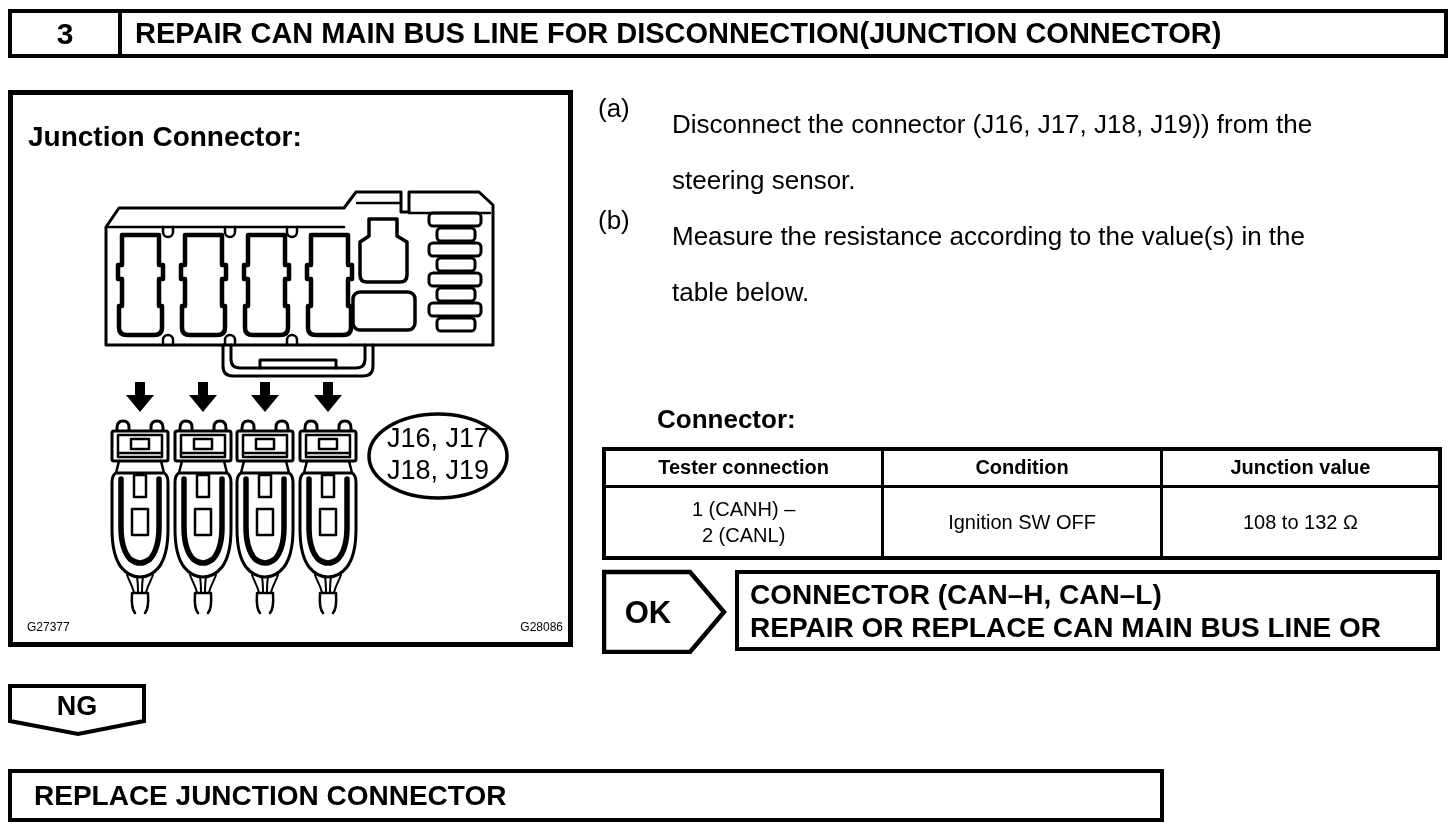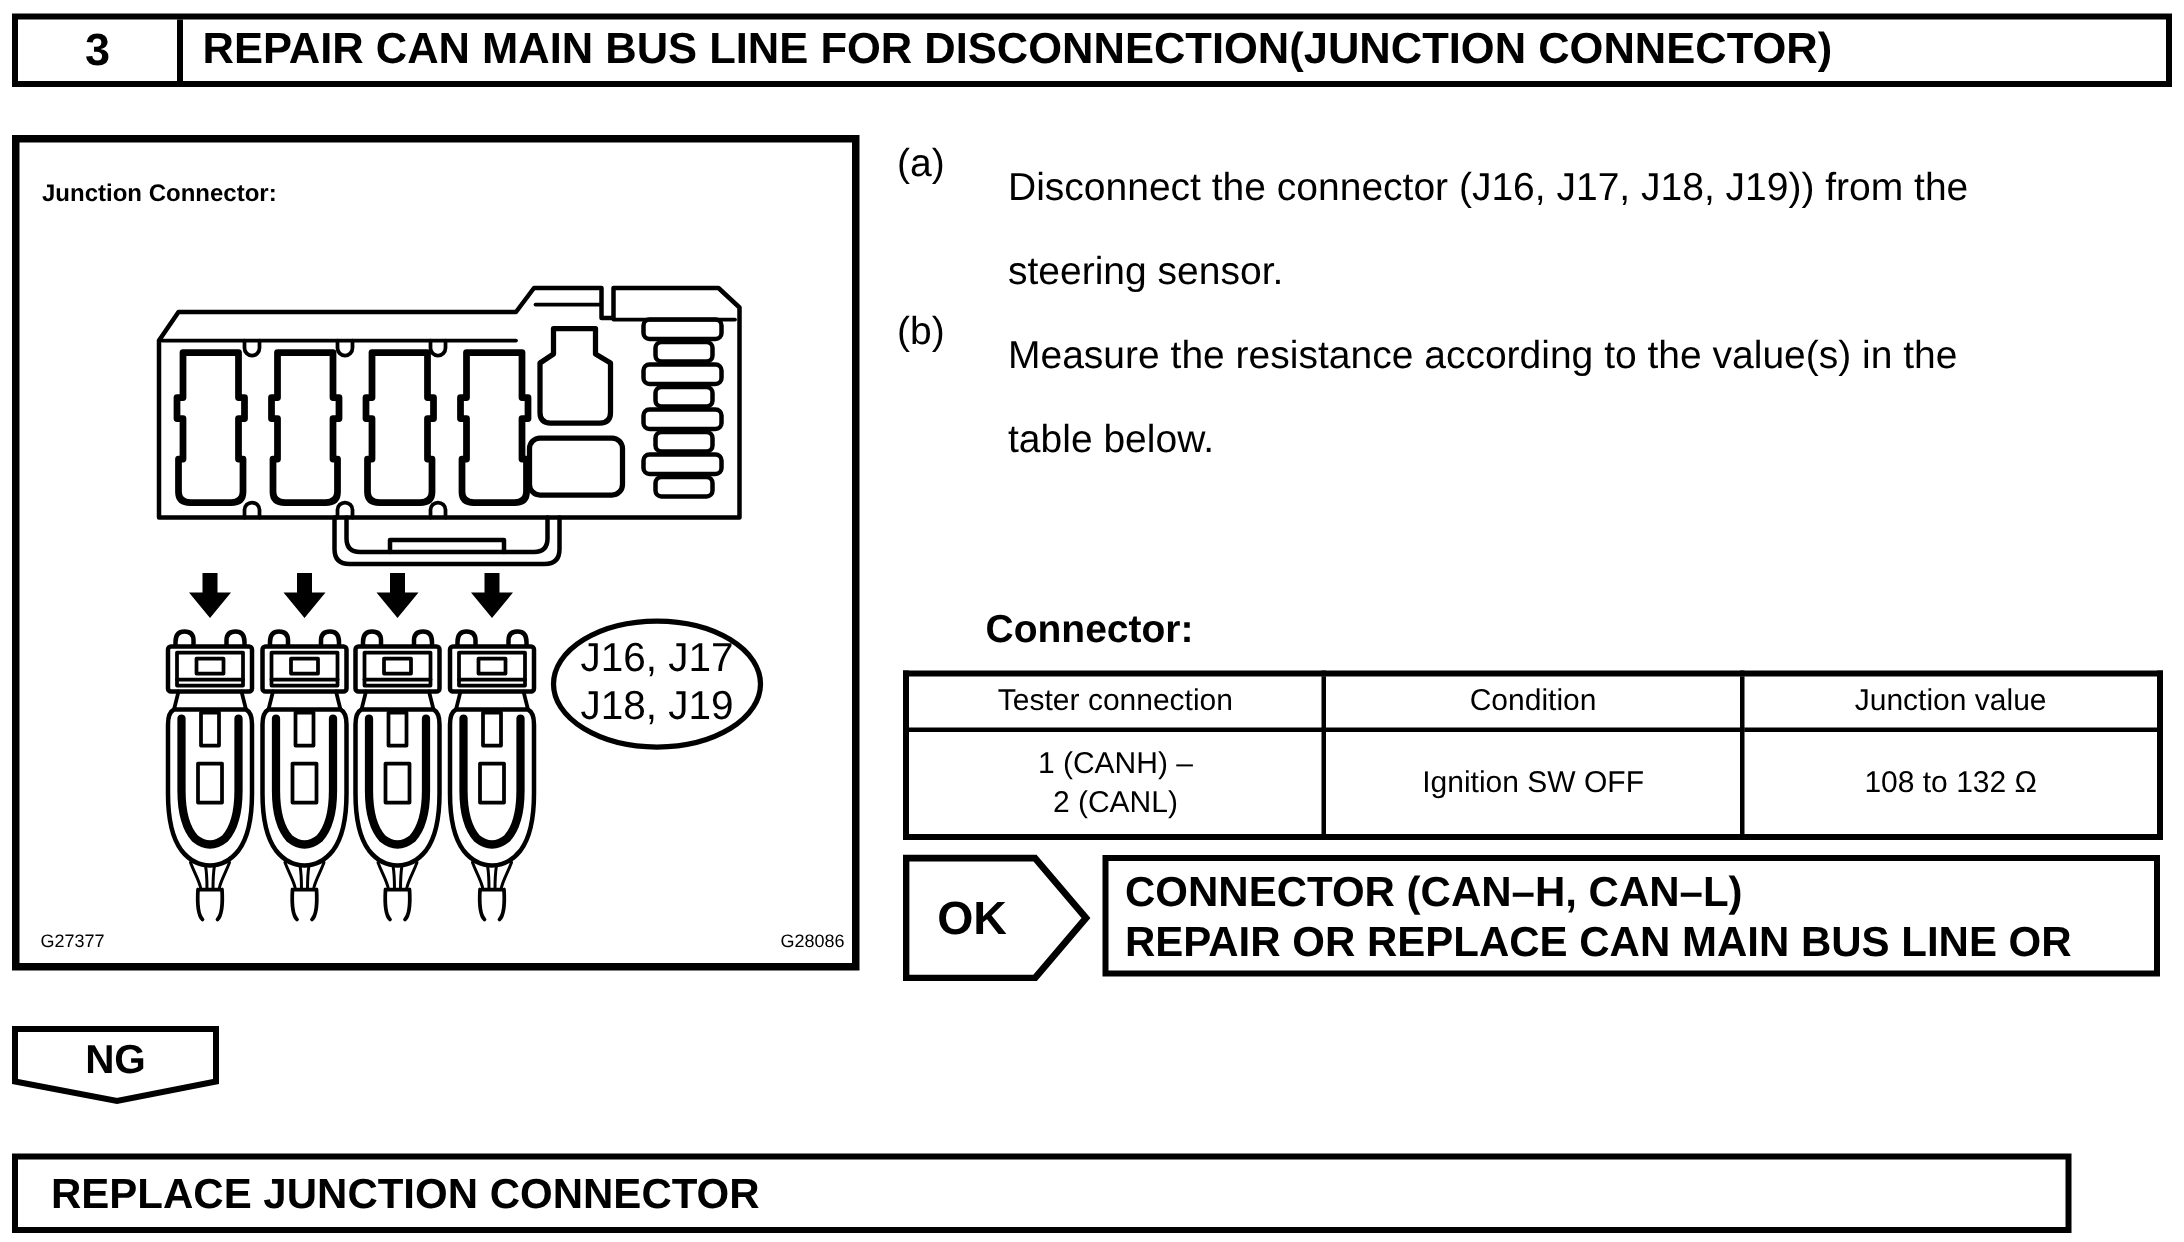"Junction Connector:" .fig-label { font-size: 16px -> 28px }
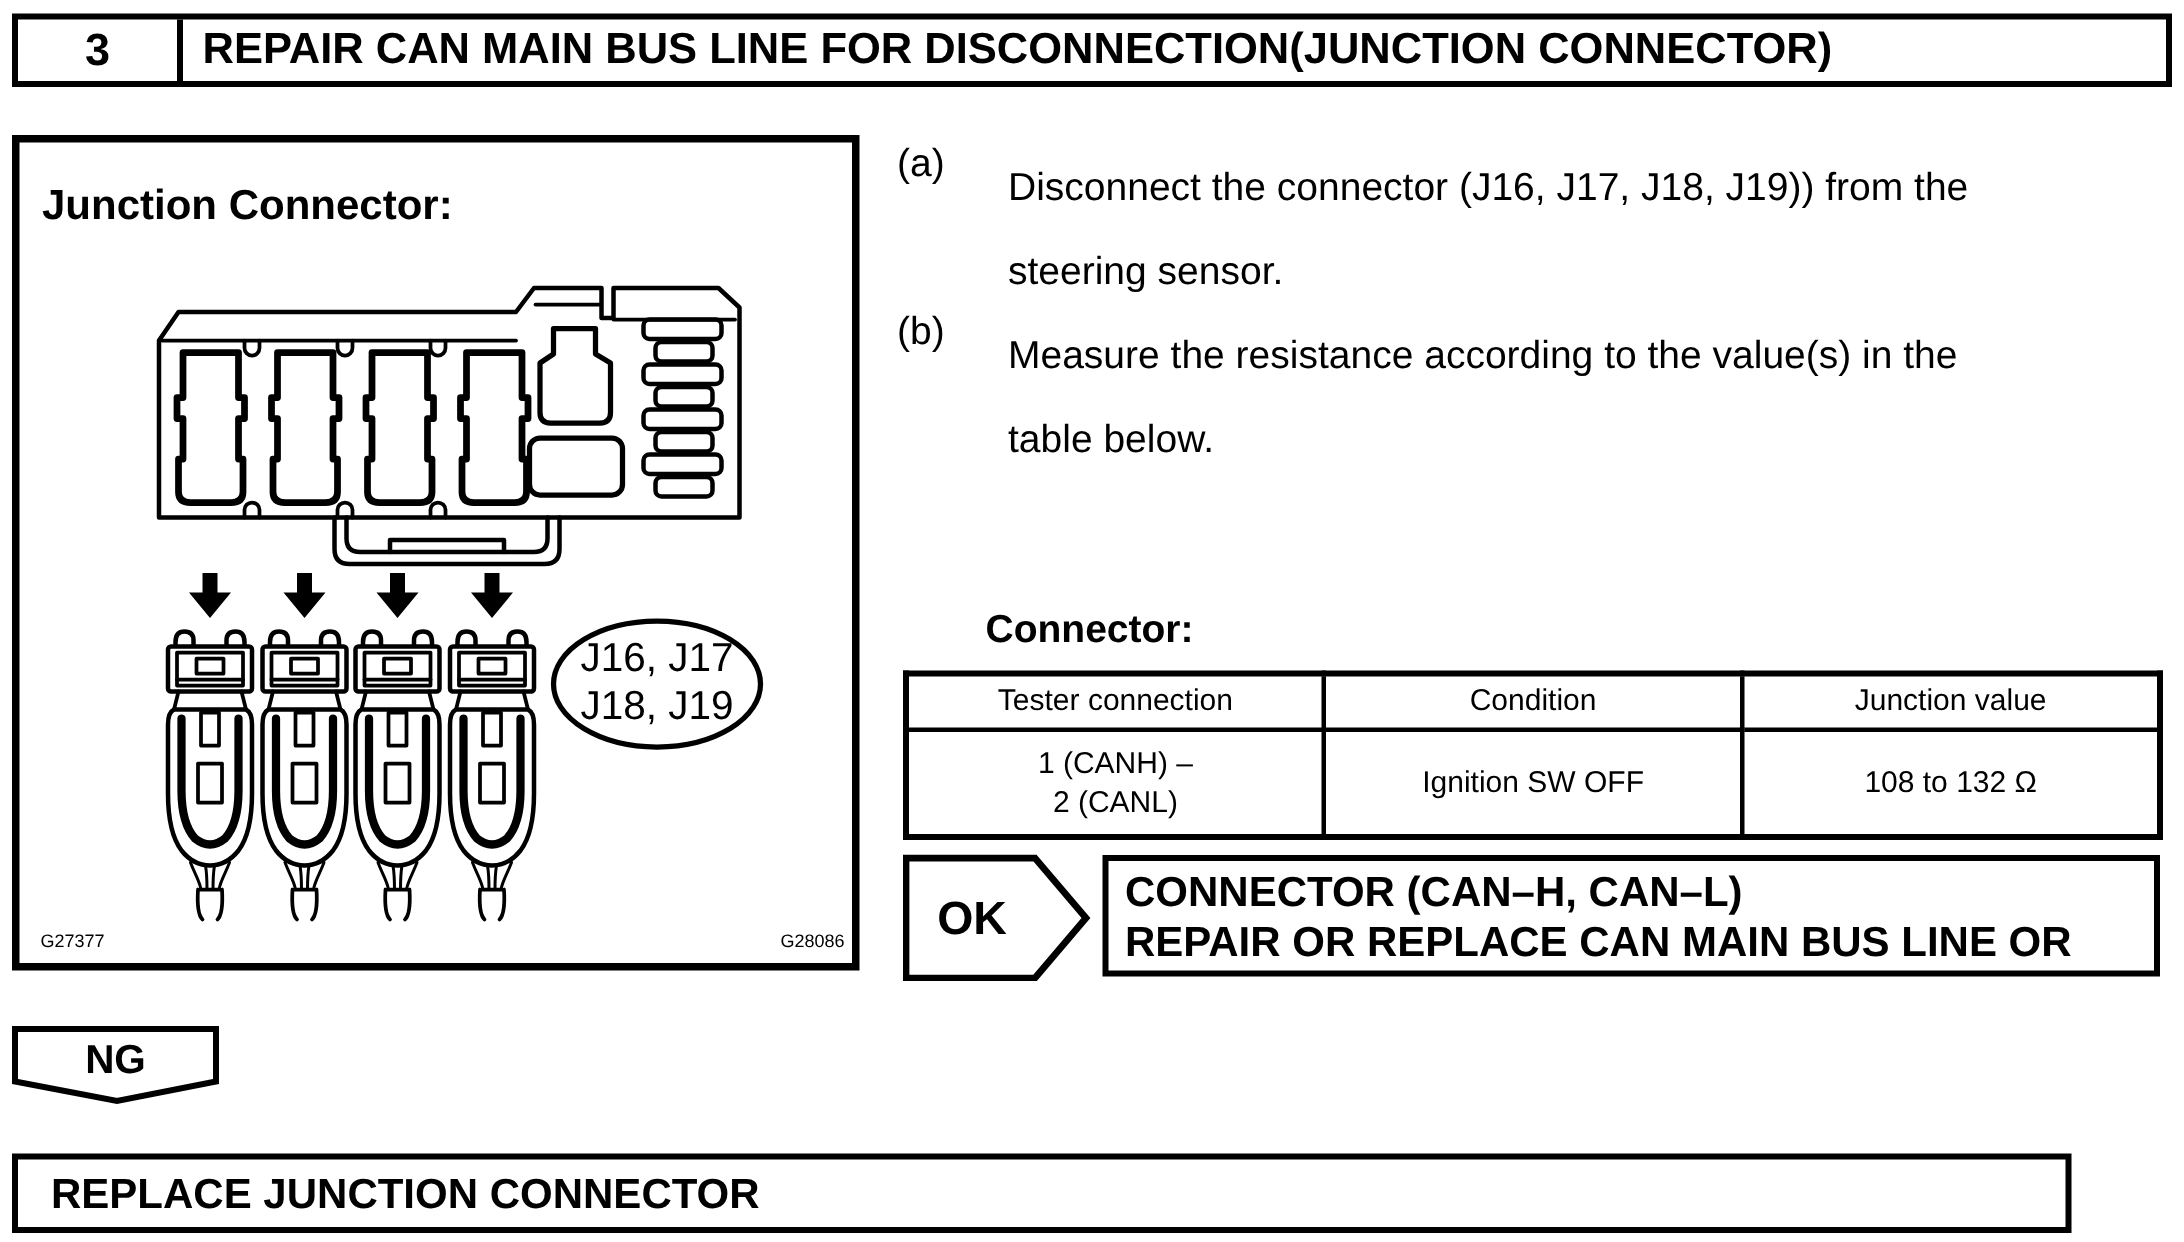"Tester connection" #spec-table th { font-weight: normal -> bold }
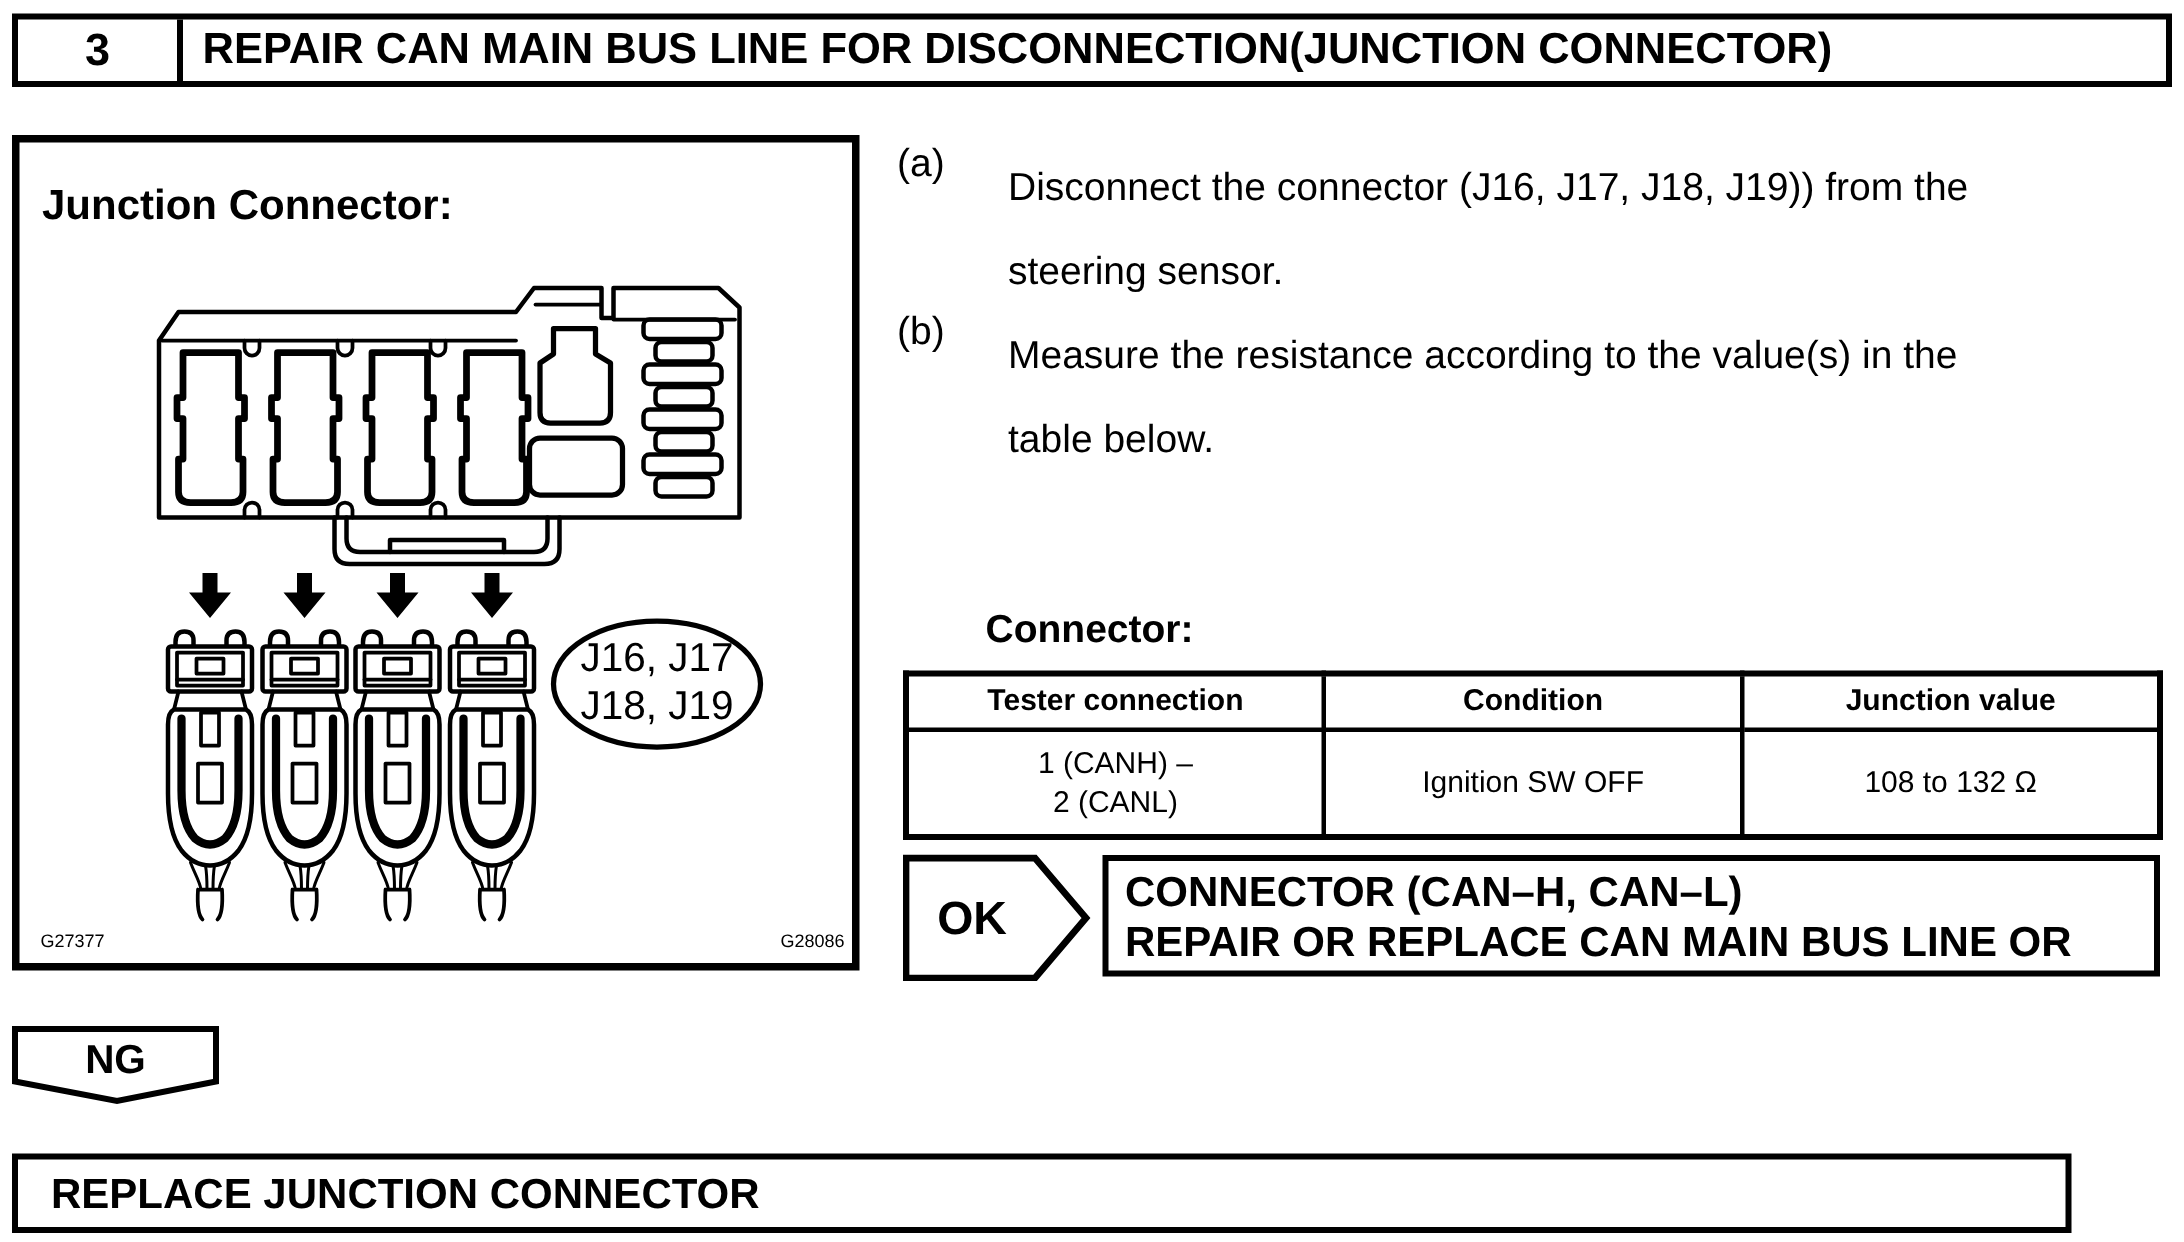"REPLACE JUNCTION CONNECTOR" #ng-result { width: 1373px -> 1156px }
